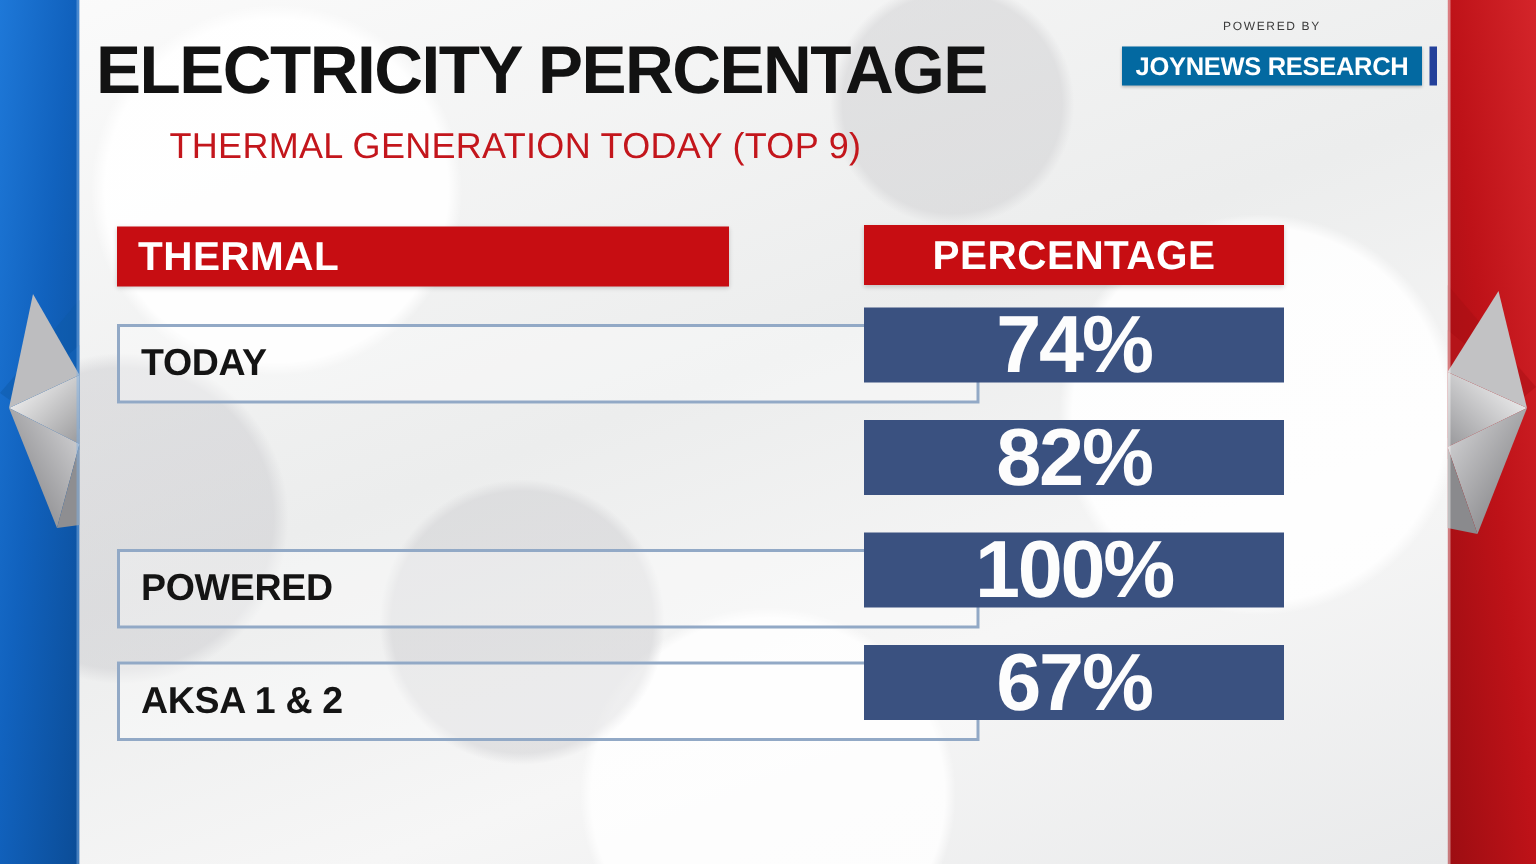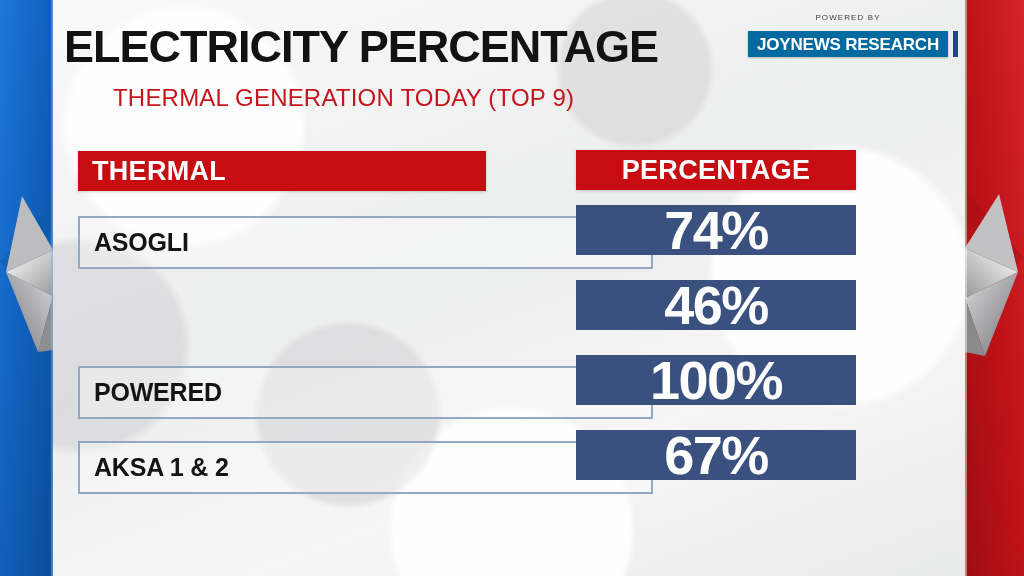"ASOGLI" span { text: ASOGLI -> TODAY }
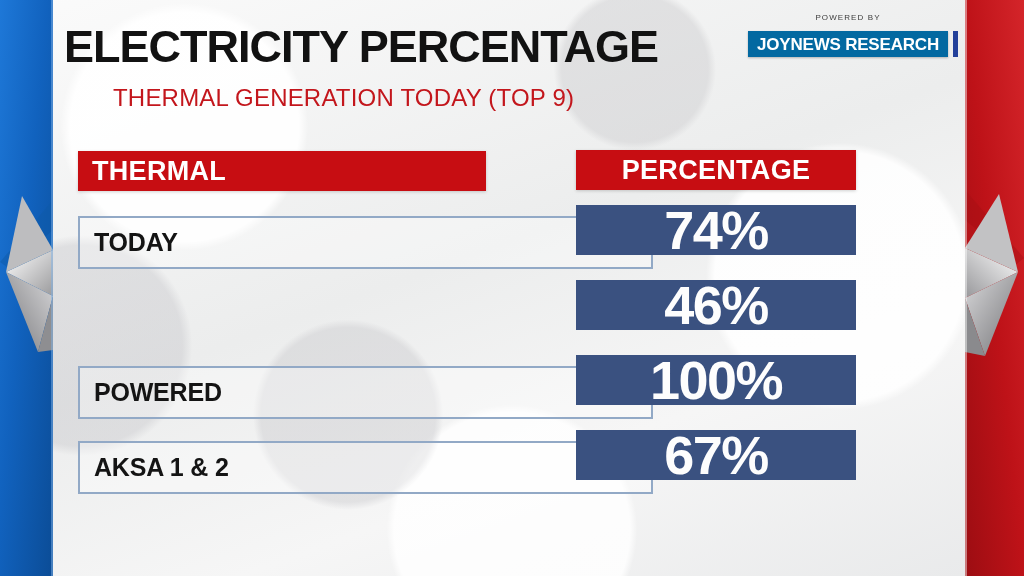"46%" span { text: 46% -> 82% }
